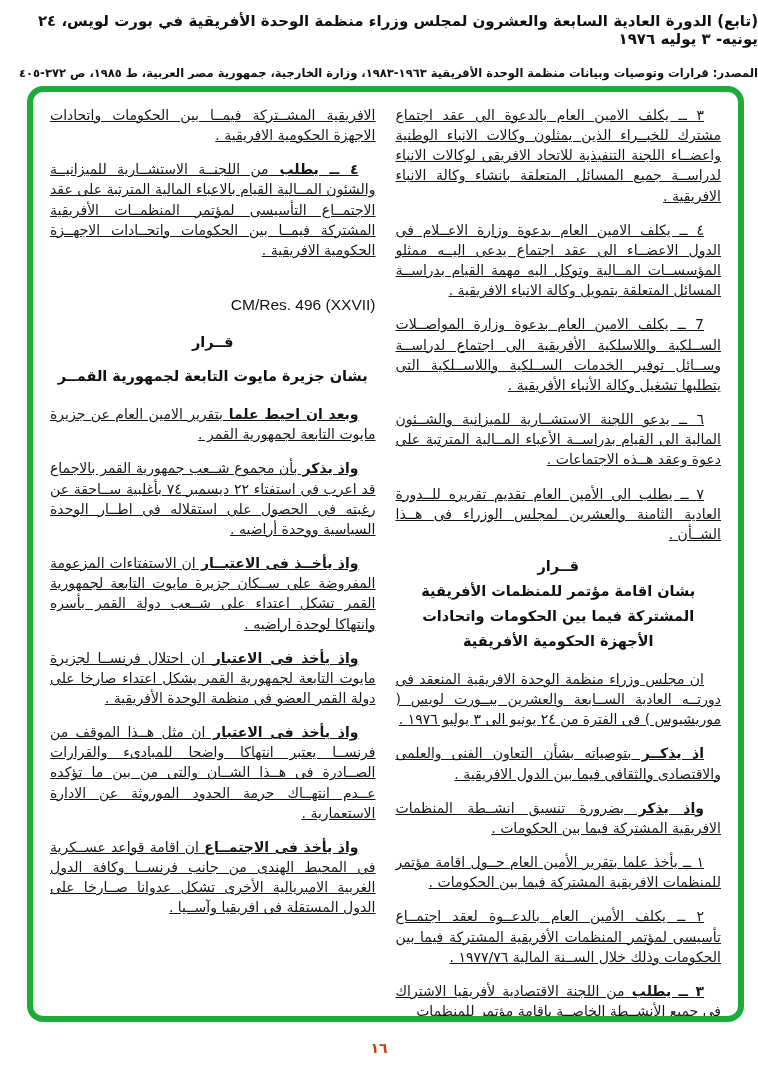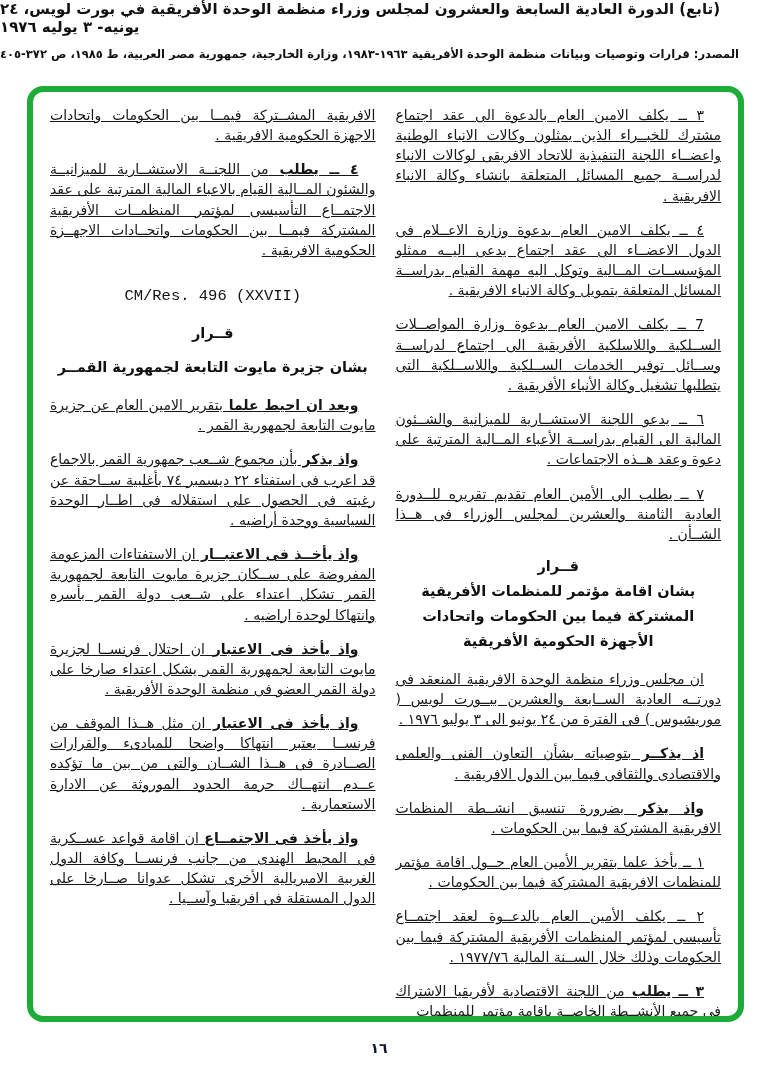"(تابع) الدورة العادية السابعة والعشرون" .header { padding-top: 0 -> 12px; text-align: left -> right }
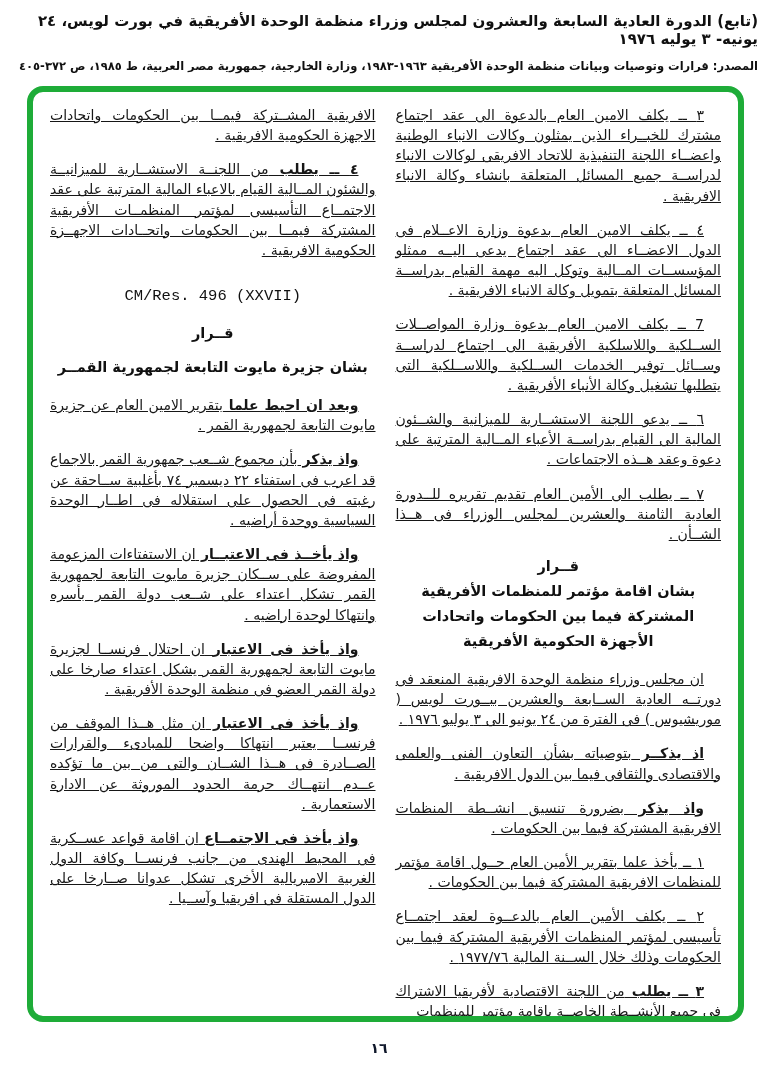"المصدر: قرارات وتوصيات وبيانات منظمة" .header-line2 { margin-top: 11px -> 18px }
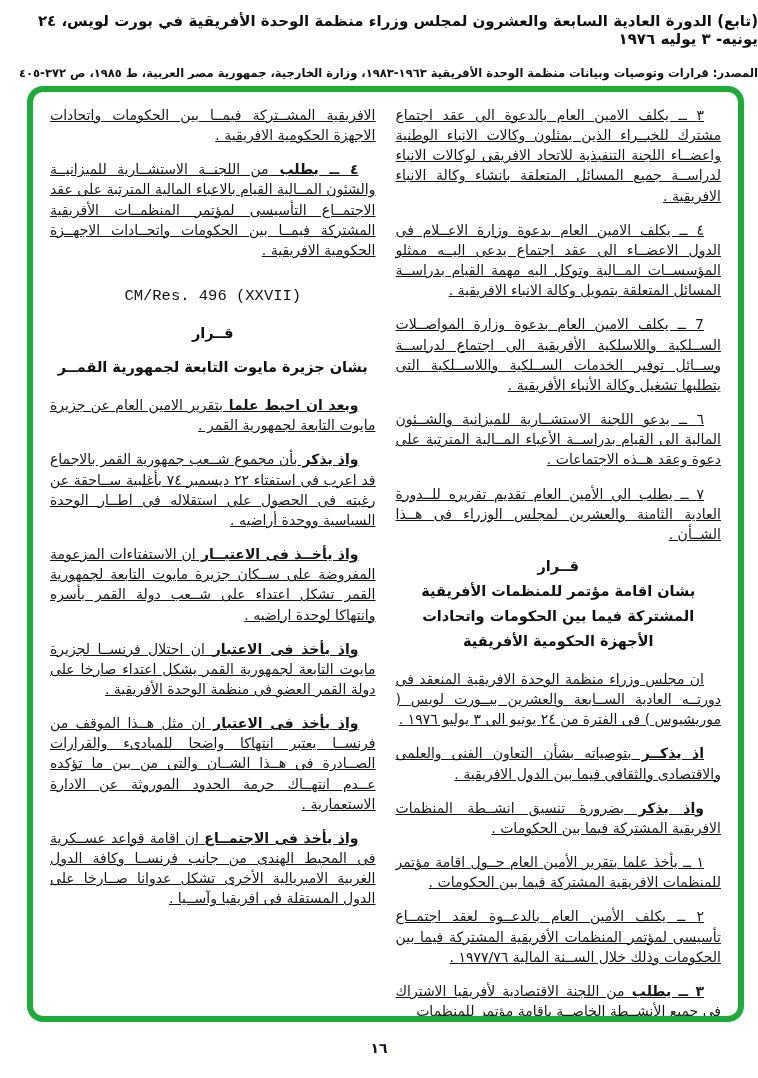"CM/Res. 496 (XXVII)" .ref { font-family: Liberation Mono, monospace -> Liberation Sans, sans-serif; margin: 27px 0 20px 0 -> 36px 0 20px 0; text-align: center -> right }
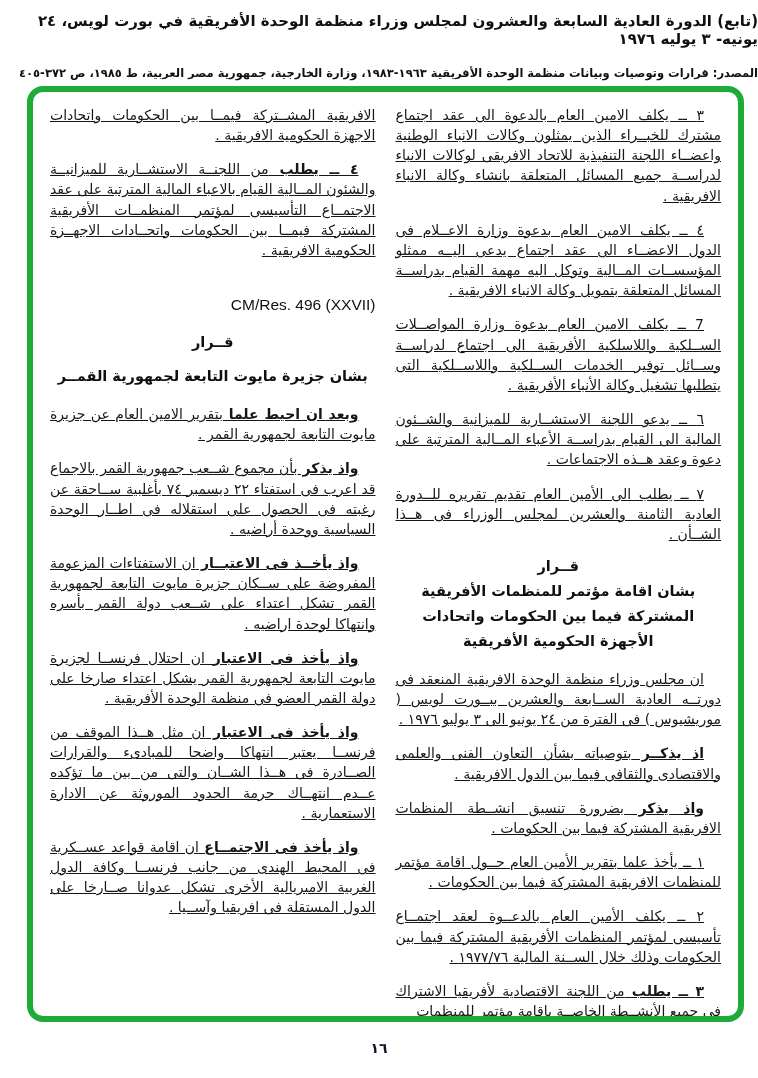"١٦" .page-number { color: #0f172a -> #c2410c }
